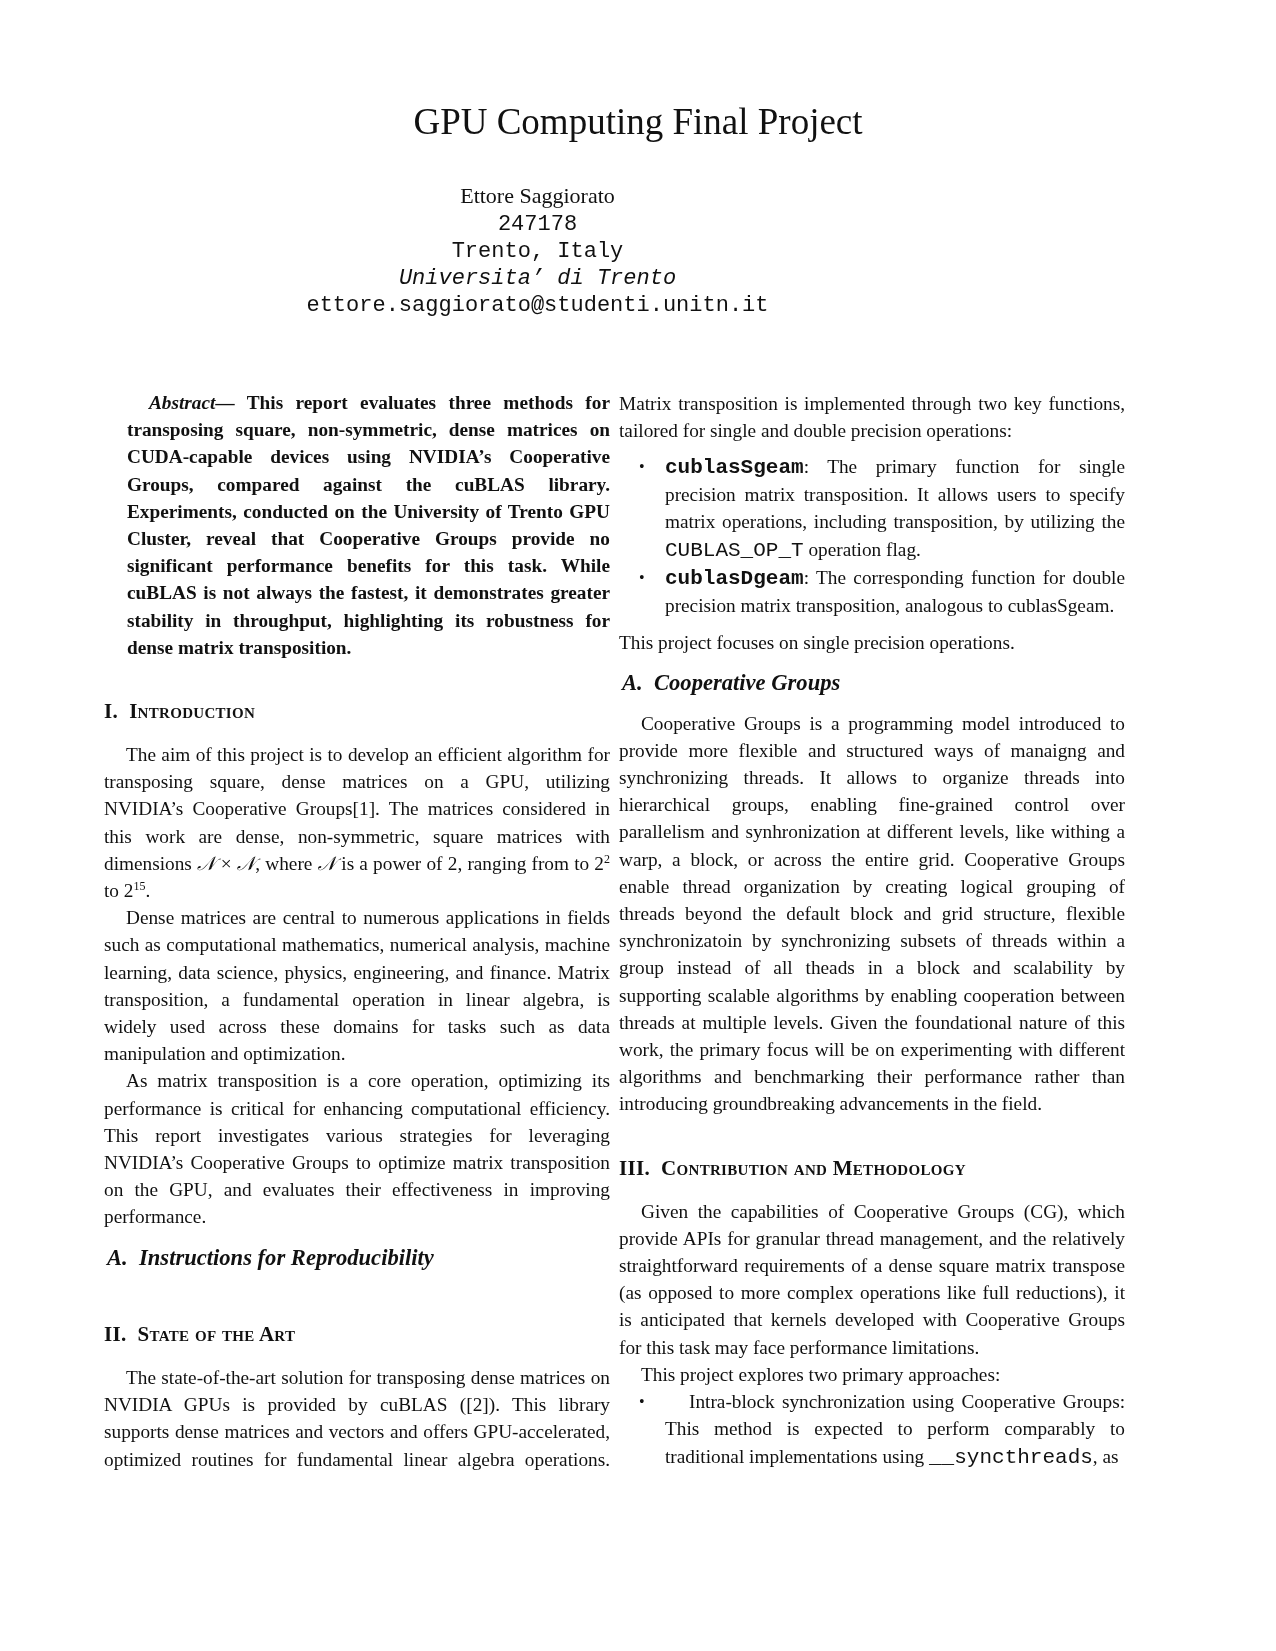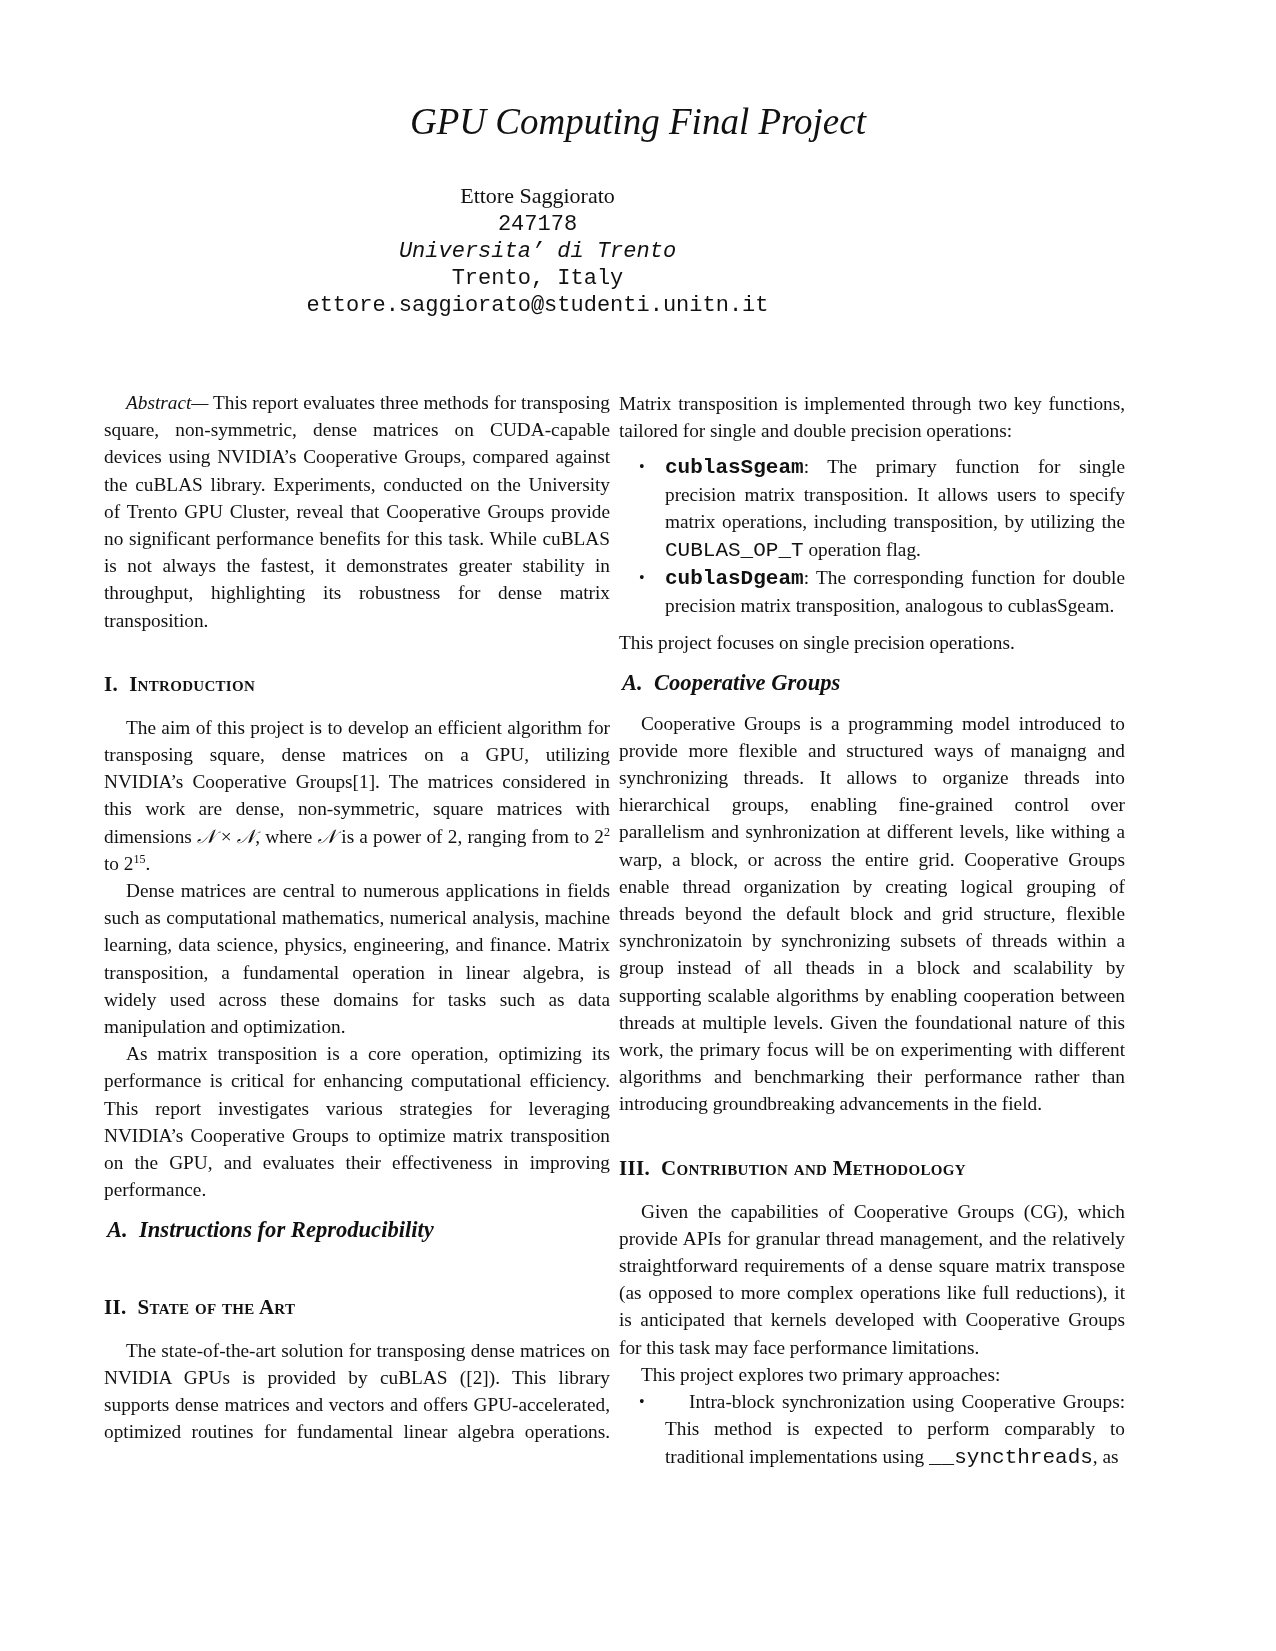"GPU Computing Final Project" .title { font-style: italic -> none }
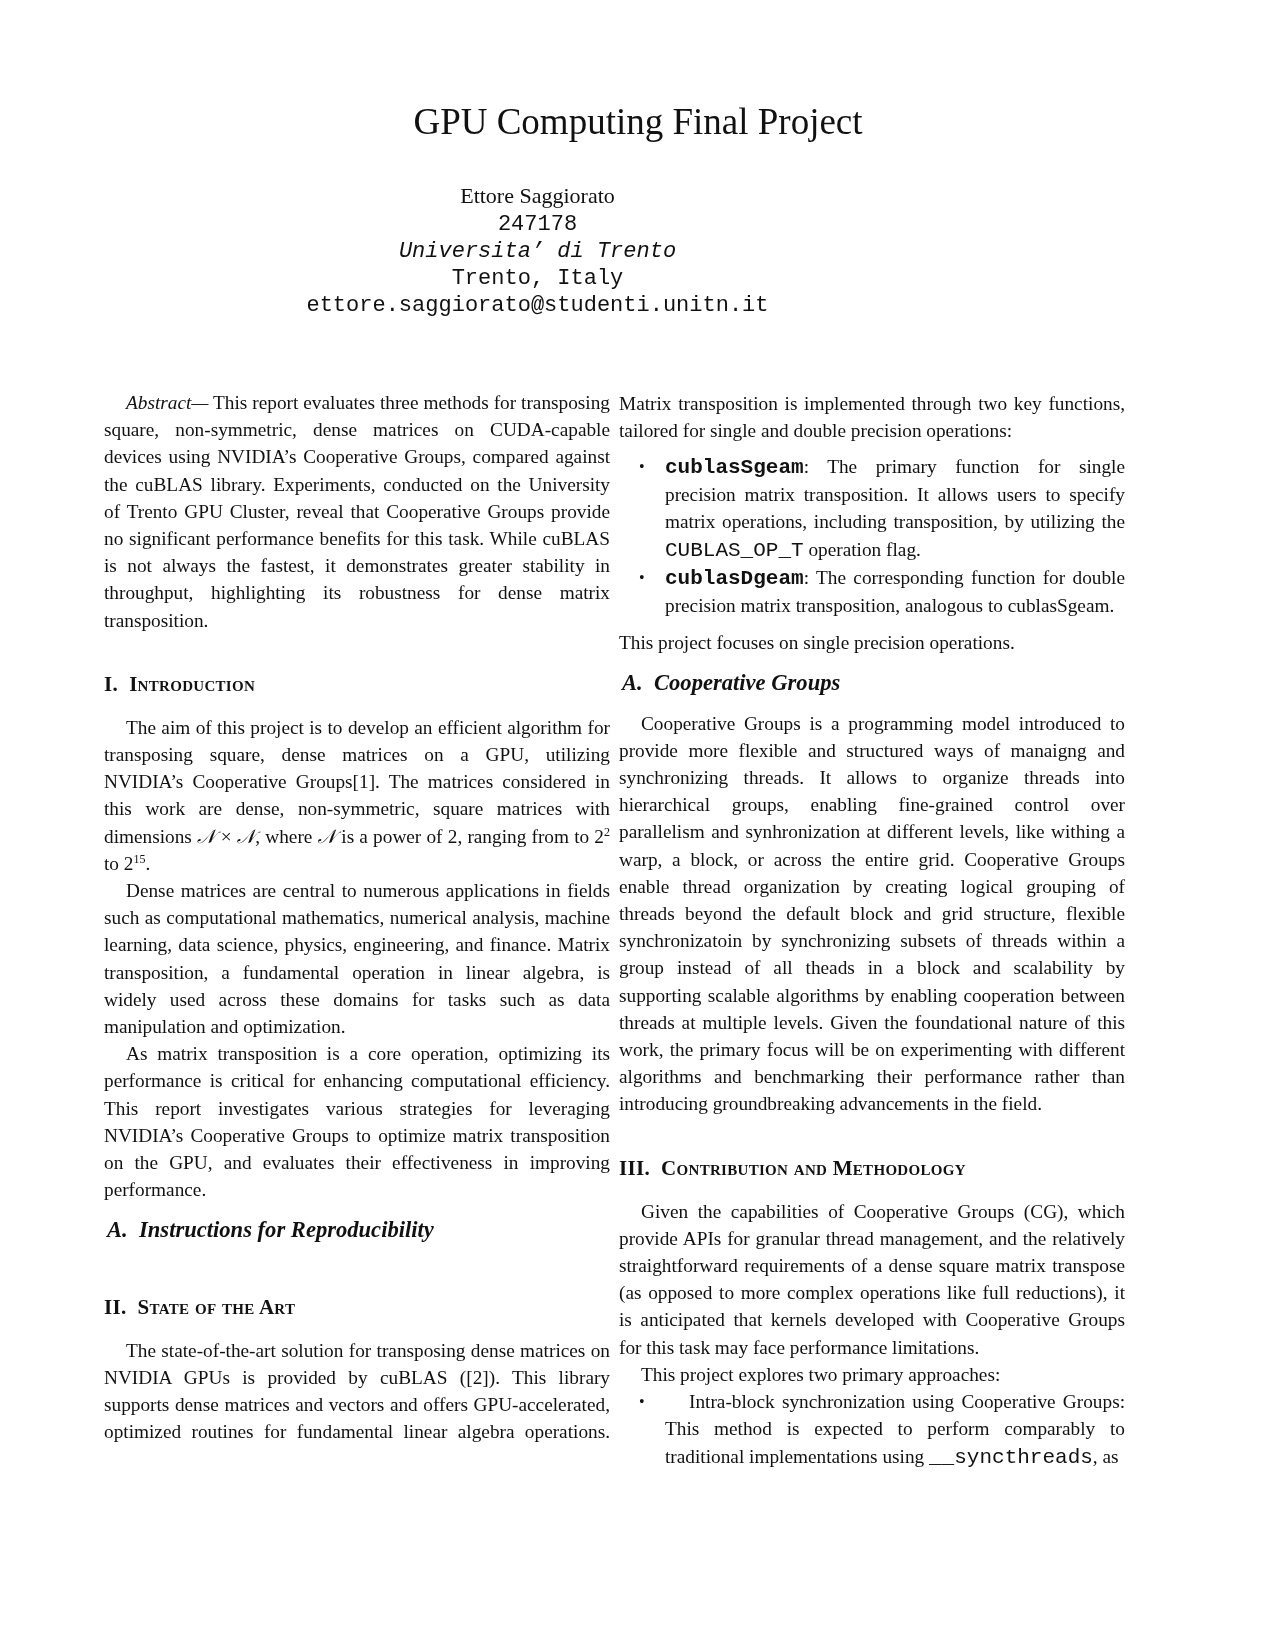"Universita’ di Trento" div.line { order: before "Trento, Italy" -> after "Trento, Italy" }
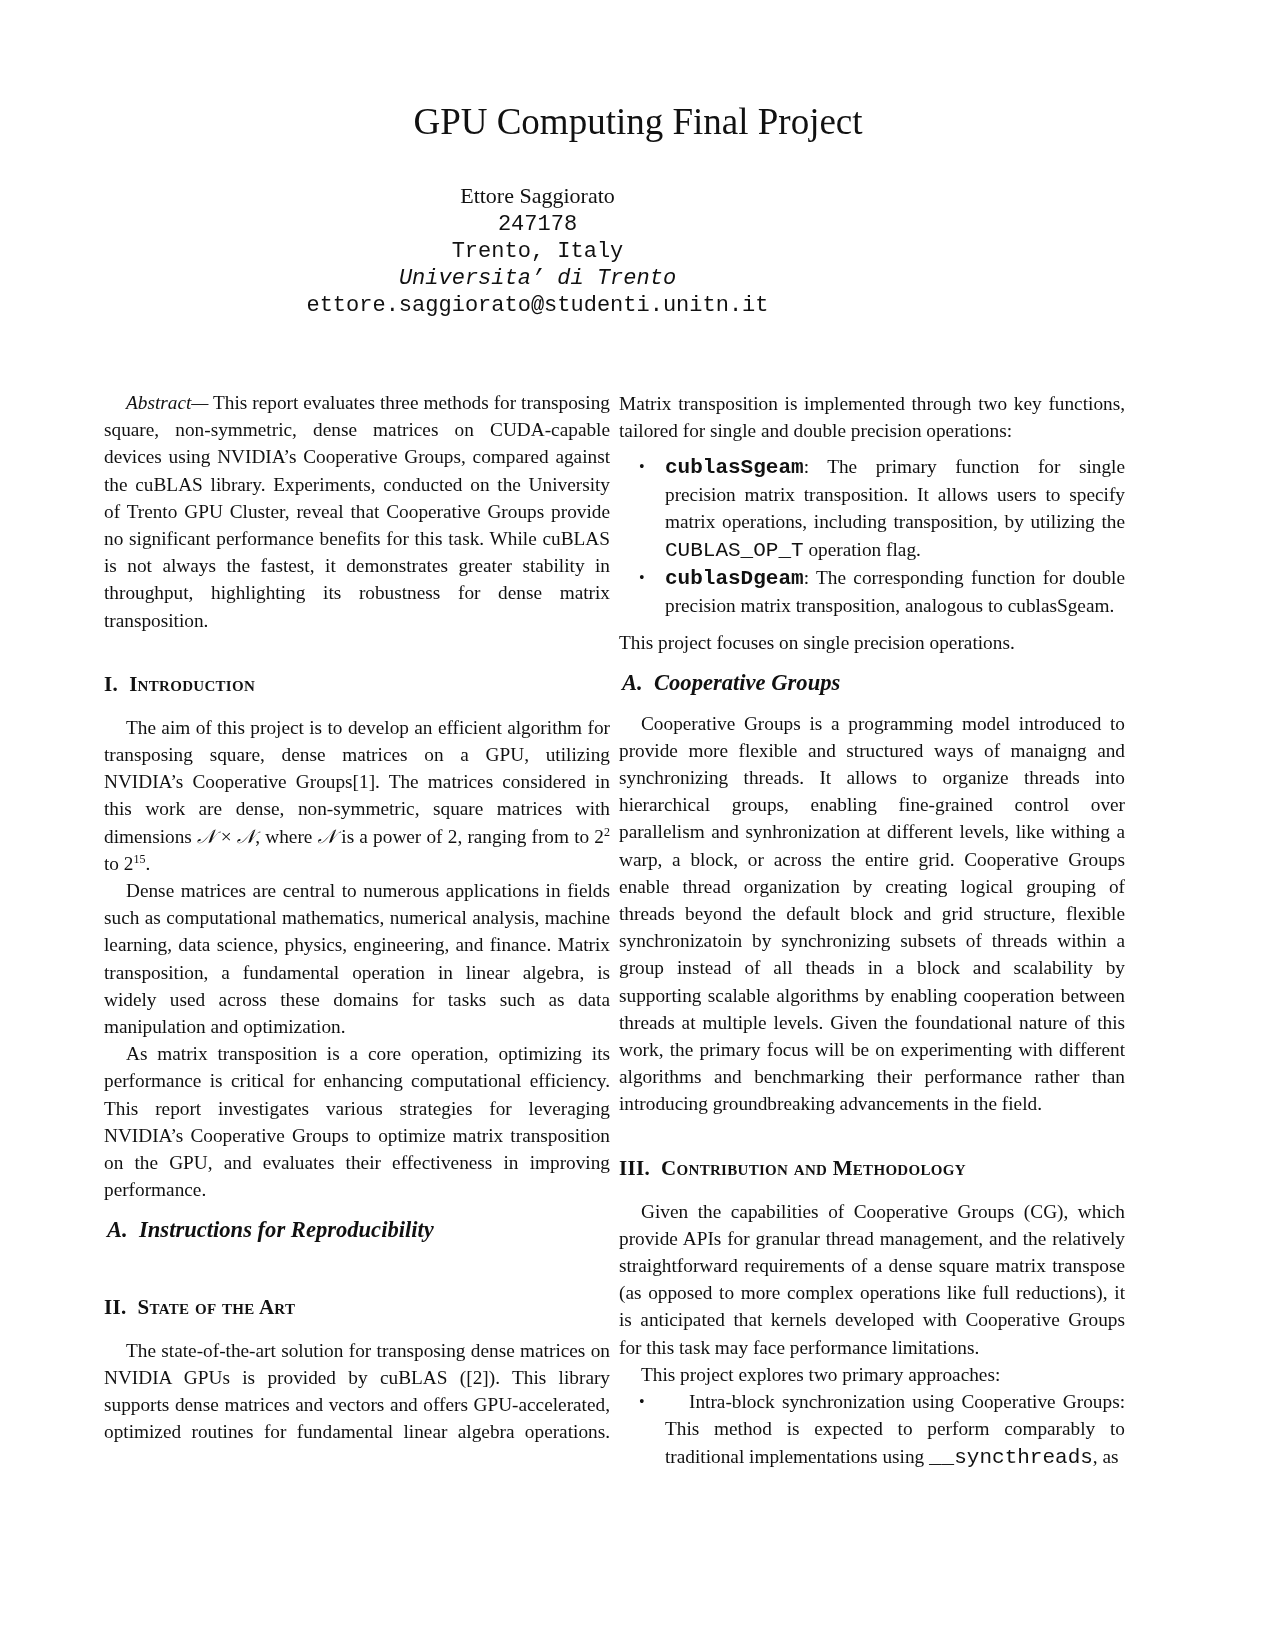"Abstract— This report evaluates three" .abstract { font-weight: normal -> bold; margin-left: none -> 23px }
